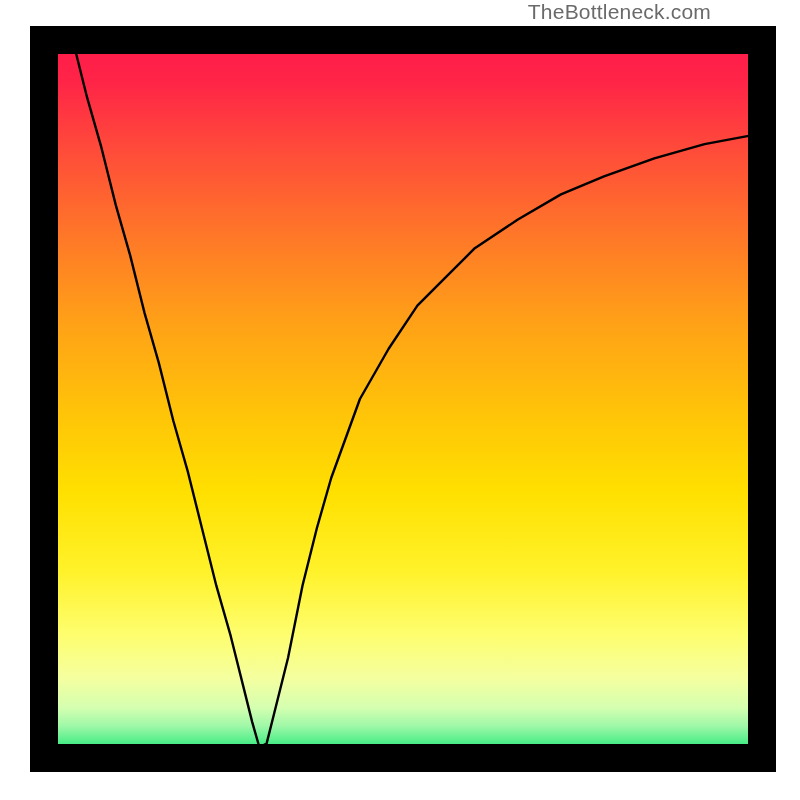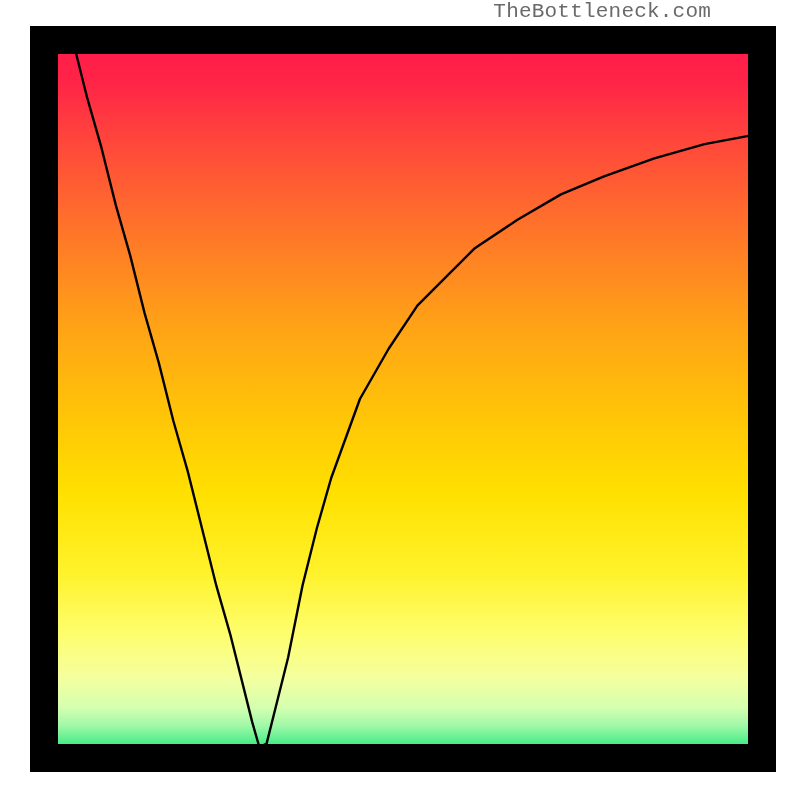"TheBottleneck.com" .wrap { font-family: Liberation Mono, monospace -> none }
